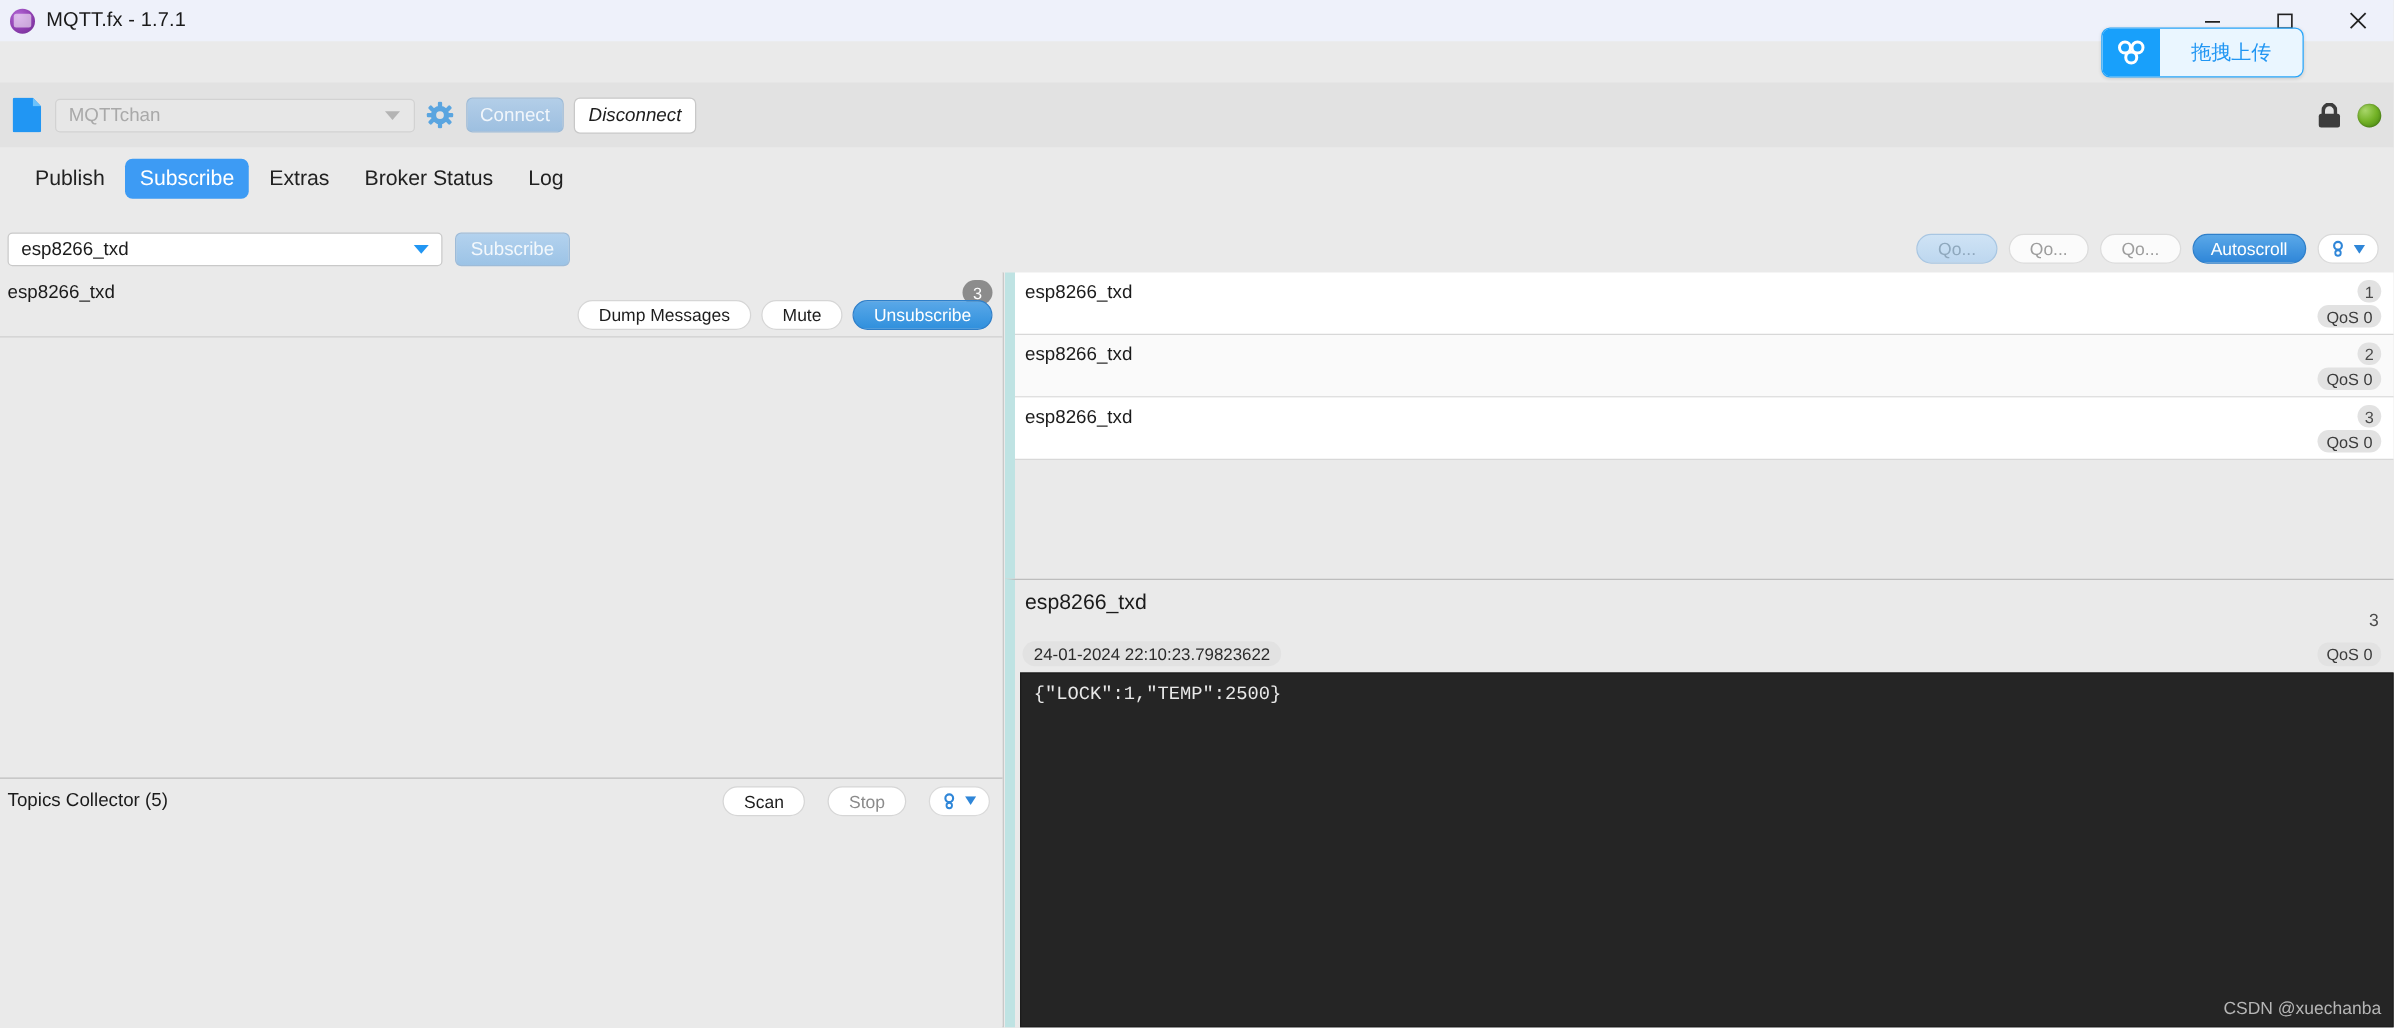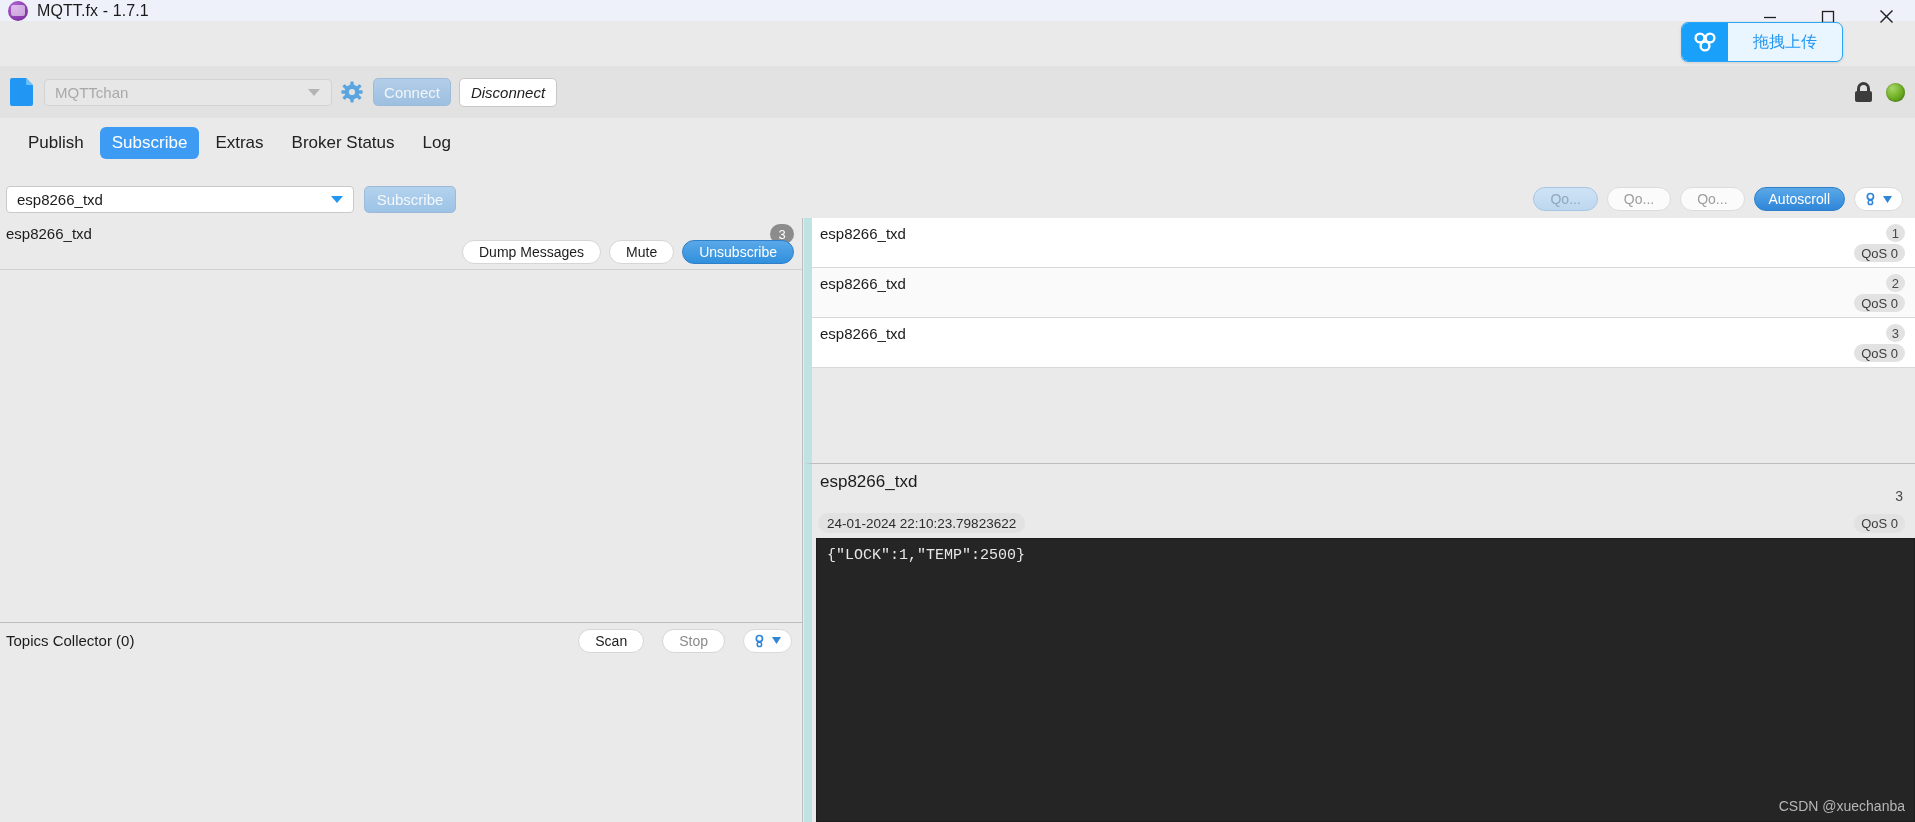"MQTT.fx - 1.7.1" .titlebar { height: 21px -> 33px }
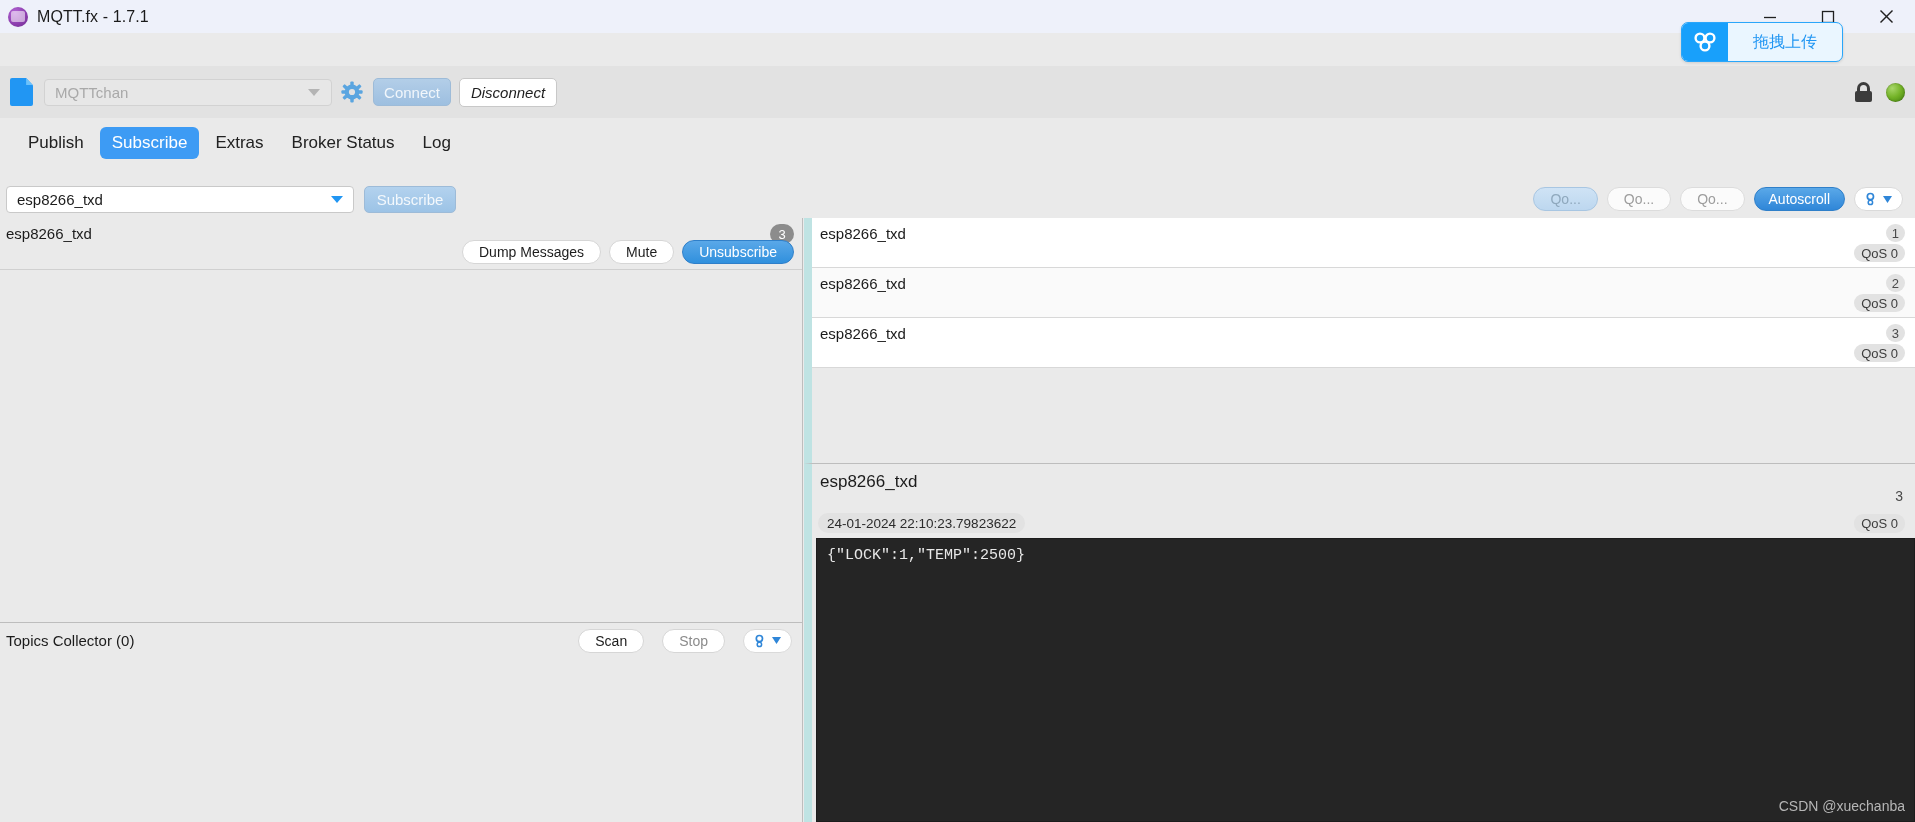"Topics Collector (0)" div.cb-label { text: 0 -> 5 }
